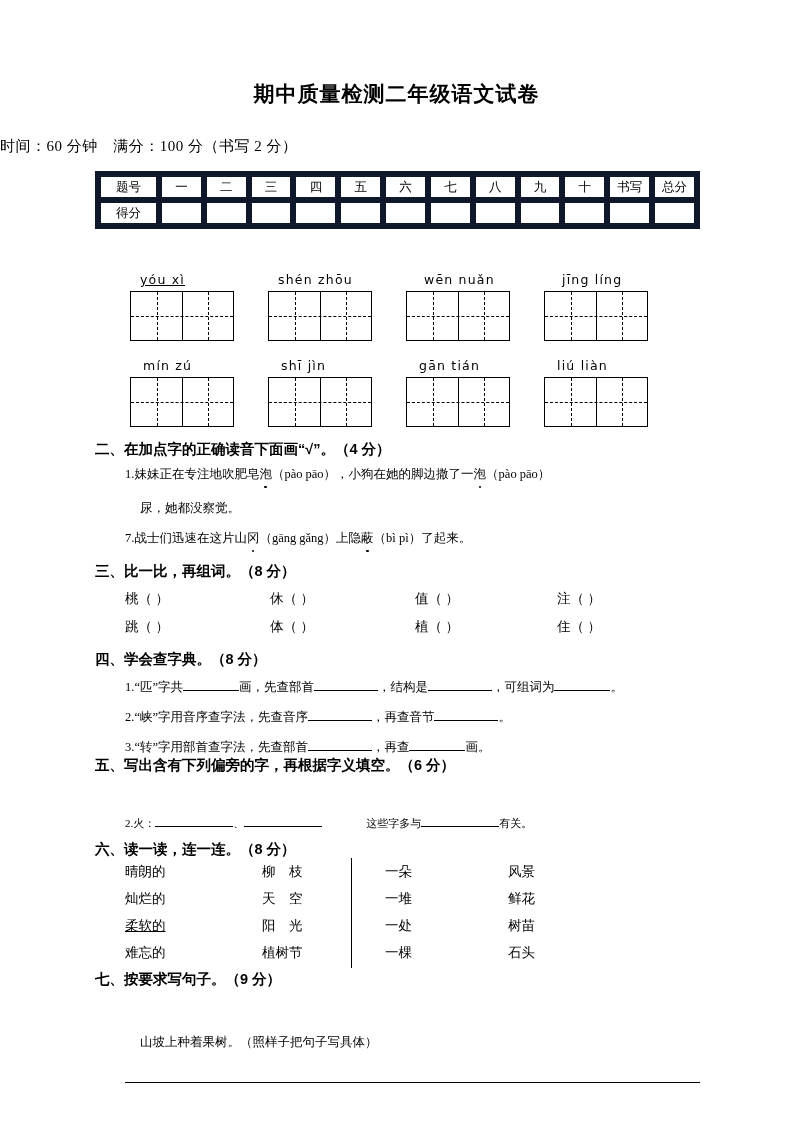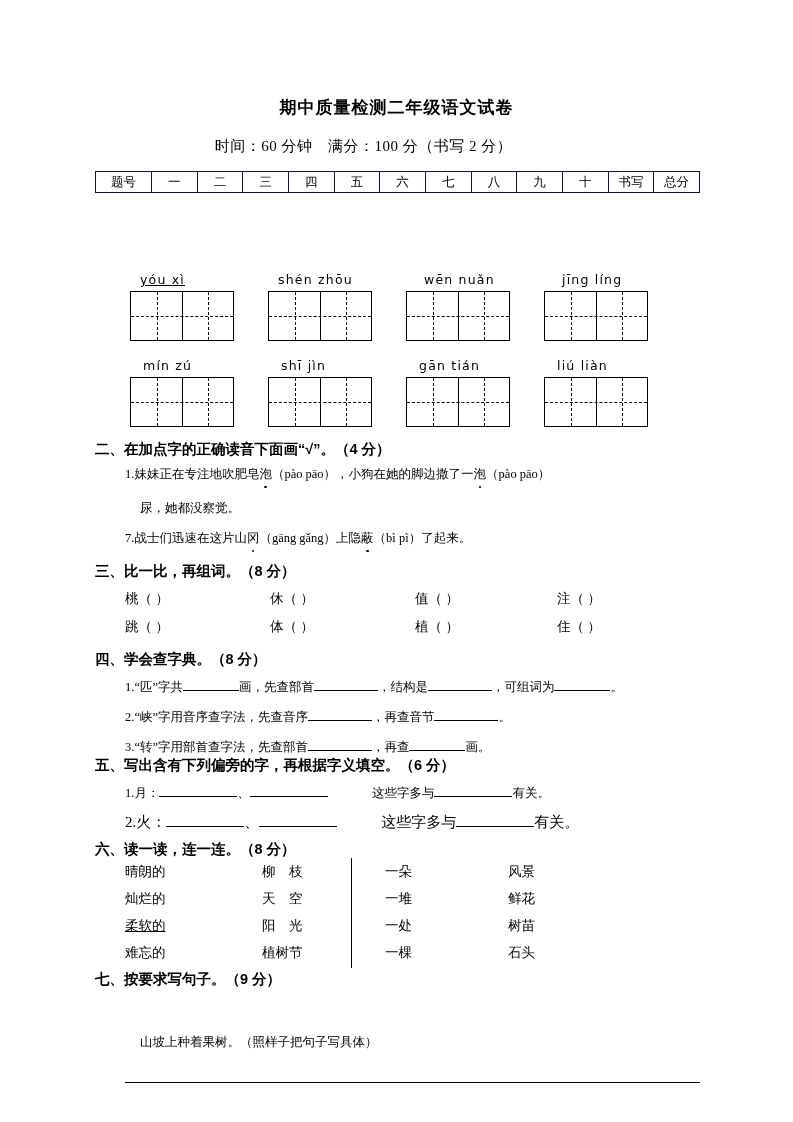"期中质量检测二年级语文试卷" .doc-title { font-size: 17px -> 21px; top: 96px -> 80px }
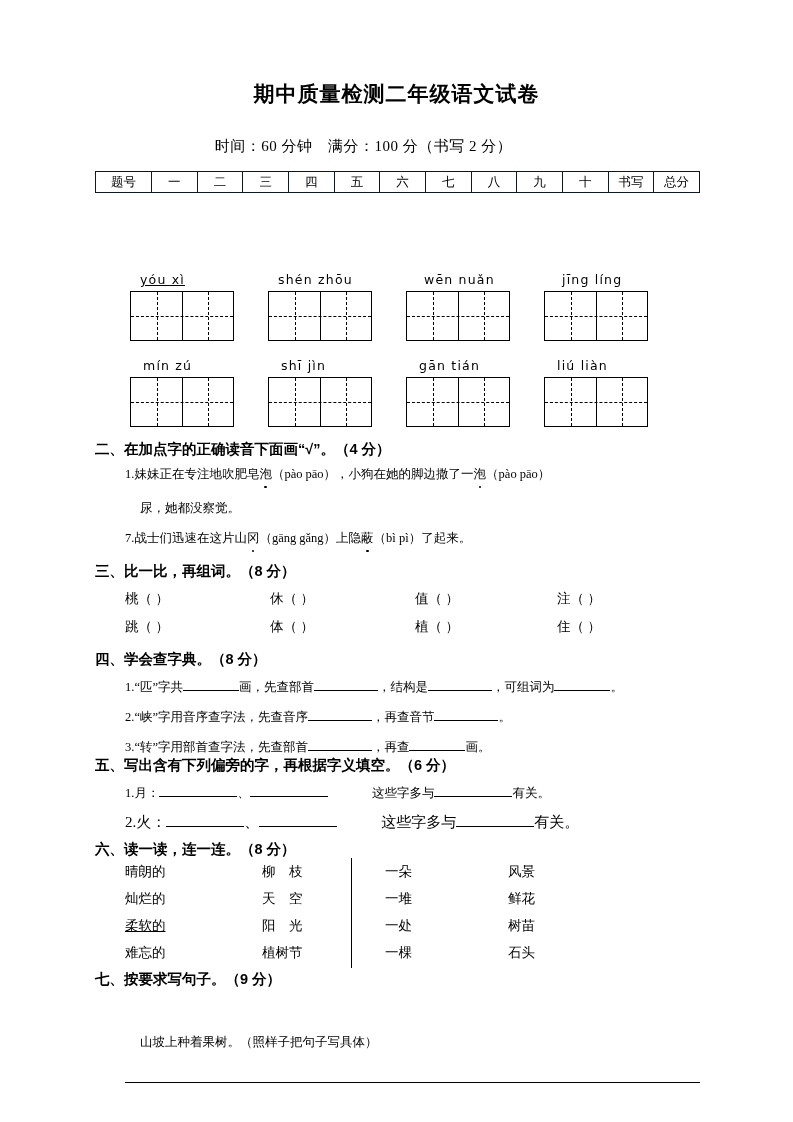"时间：60 分钟 满分：100 分（书写 2" .doc-subtitle { text-align: center -> left }
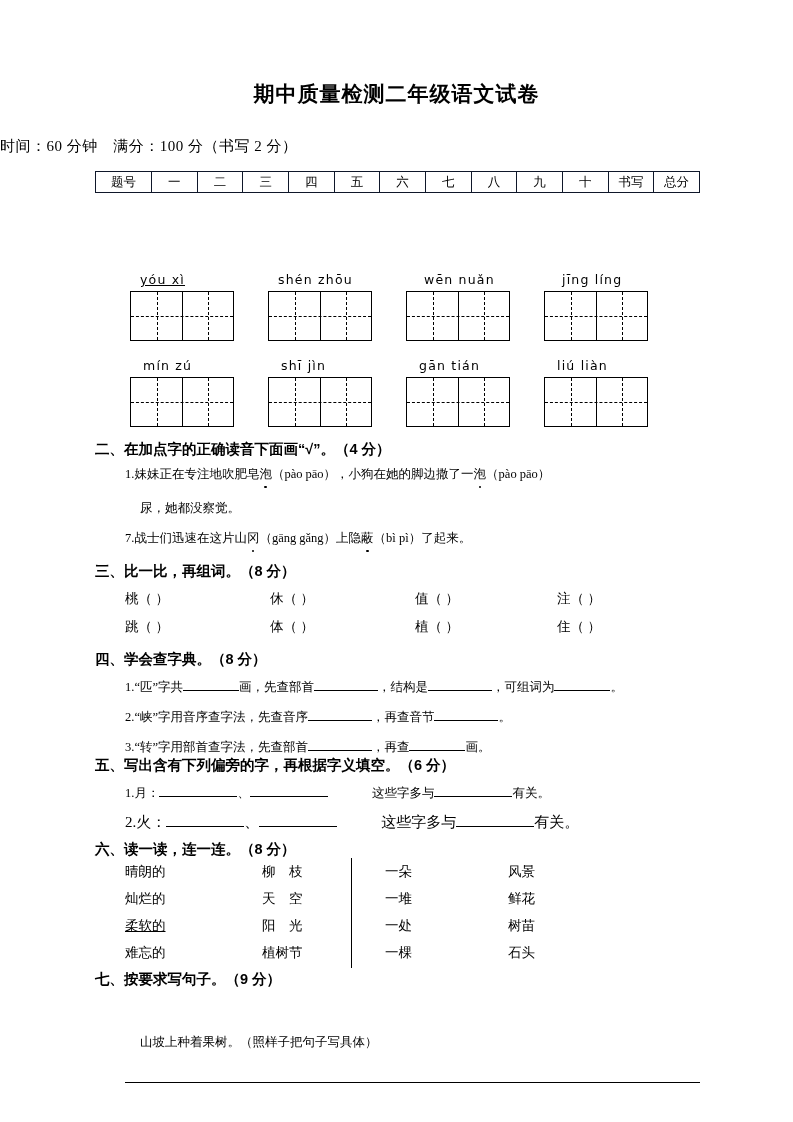"题号" .score-table td { border: 1px solid #0f172a -> 6px solid #0f172a }
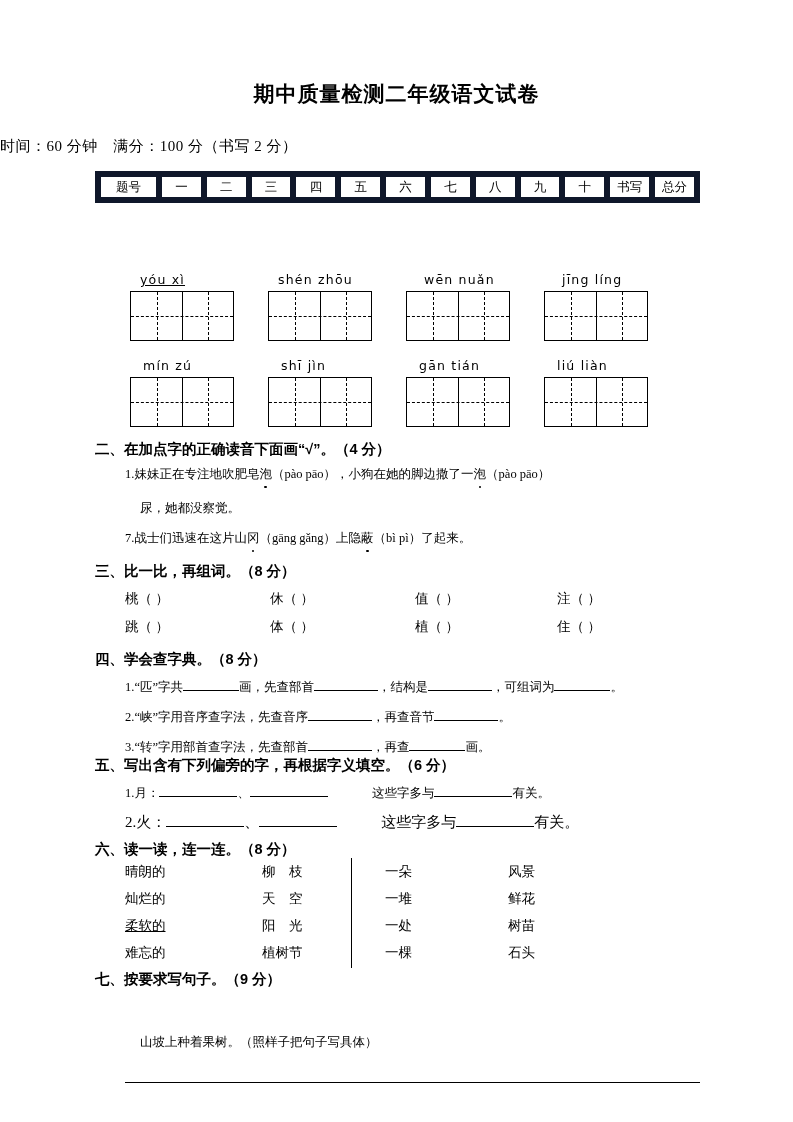"得分" tr { html: none -> <tr> <td>得分</td> <td></td> <td></td> <td></td> <td></td> <td></td> <td></td> <td></td> <td></td> <td></td> <td></td> <td></td> <td></td> </tr> }
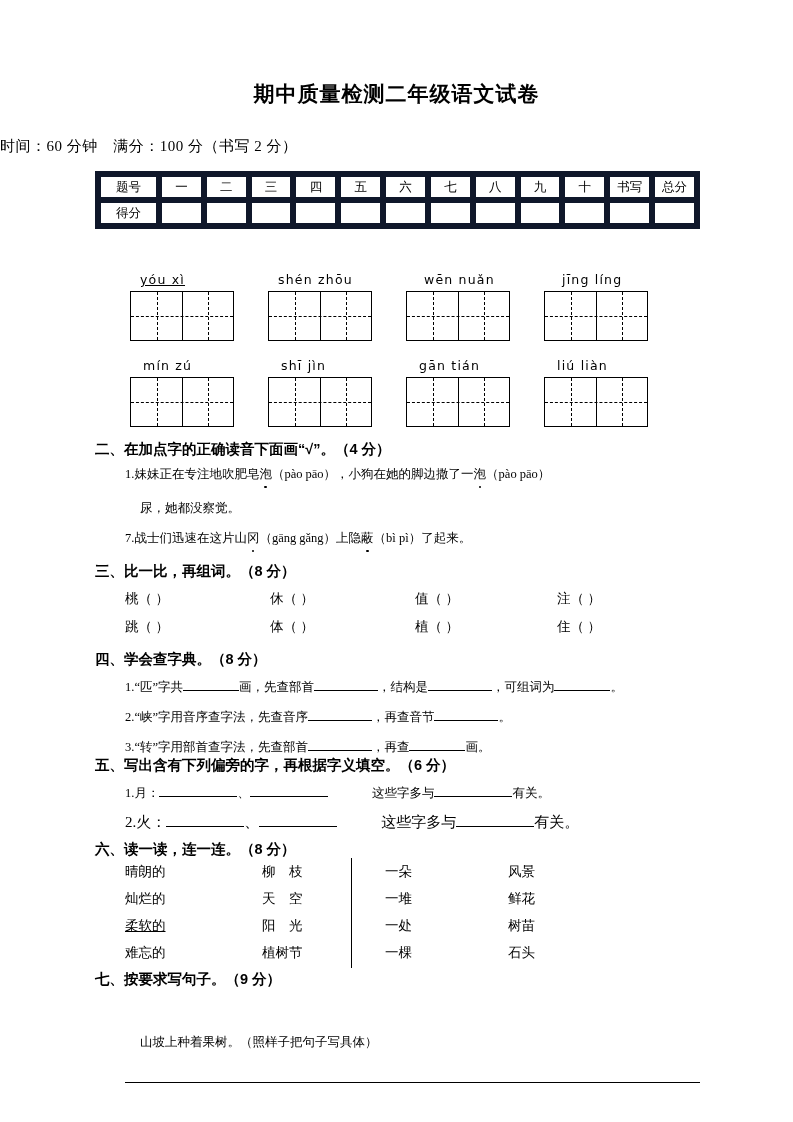"1.月： 、 这些字多与 有关。" div.body-line { html: <div> <span>1.月：</span><span></span><span>、</span><span></span><span></span><span>这些字多与</span><span></span><span>有关。</span> </div> -> none }
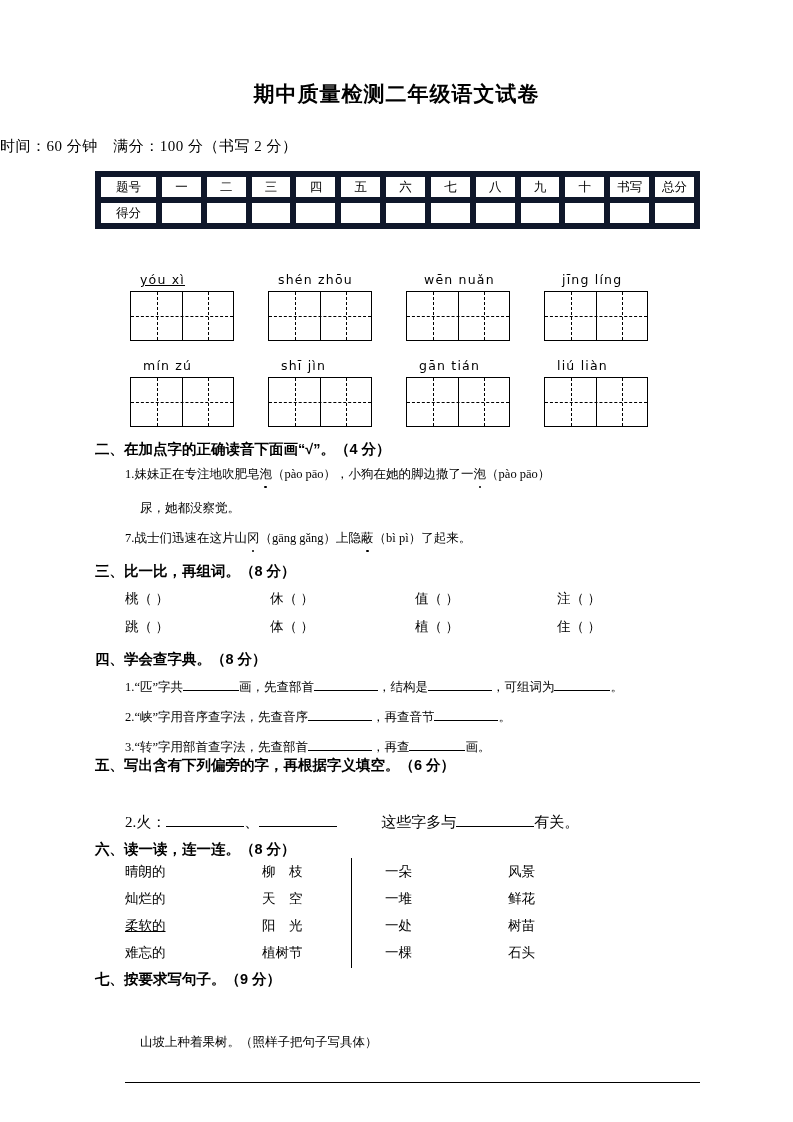"2.火： 、 这些字多与 有关。" div.body-line { font-size: 15px -> 11px }
